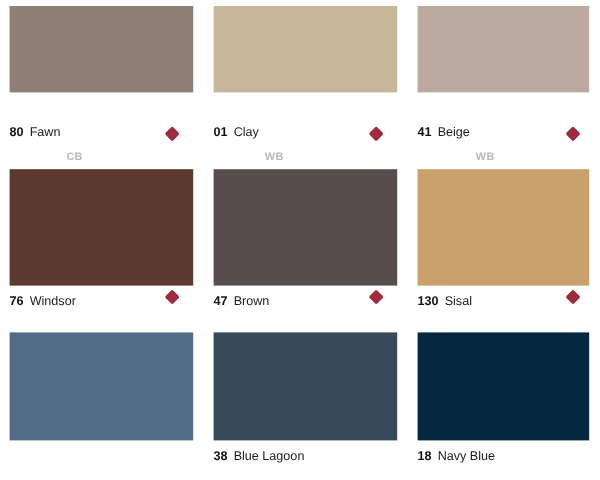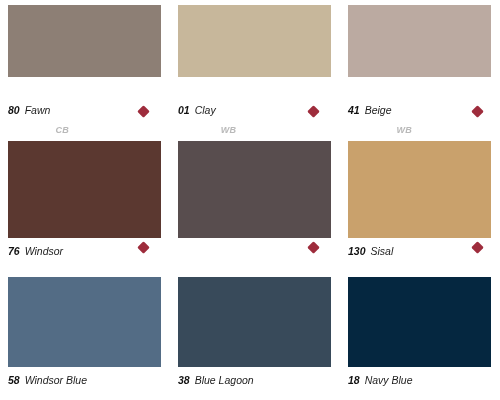"80" #swatch-grid { font-style: italic -> none }
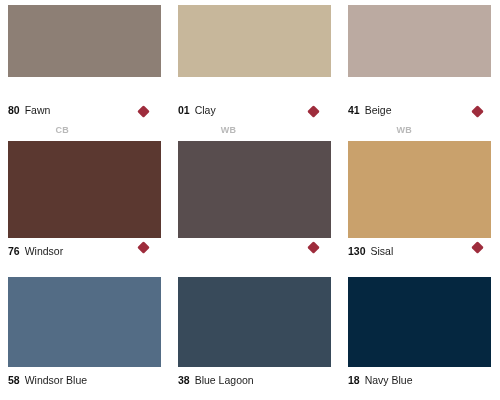"47" div.swatch-label { html: none -> <div> <span>47</span> <span>Brown</span> </div> }
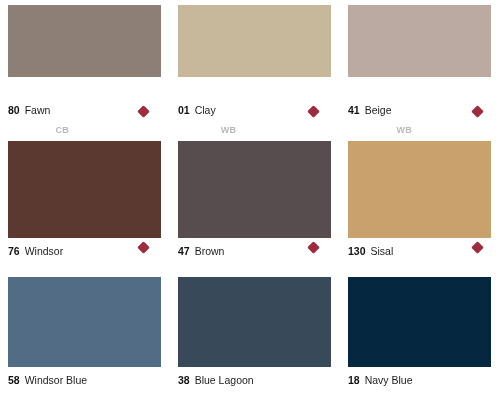"58" div.swatch-label { html: <div> <span>58</span> <span>Windsor Blue</span> </div> -> none }
